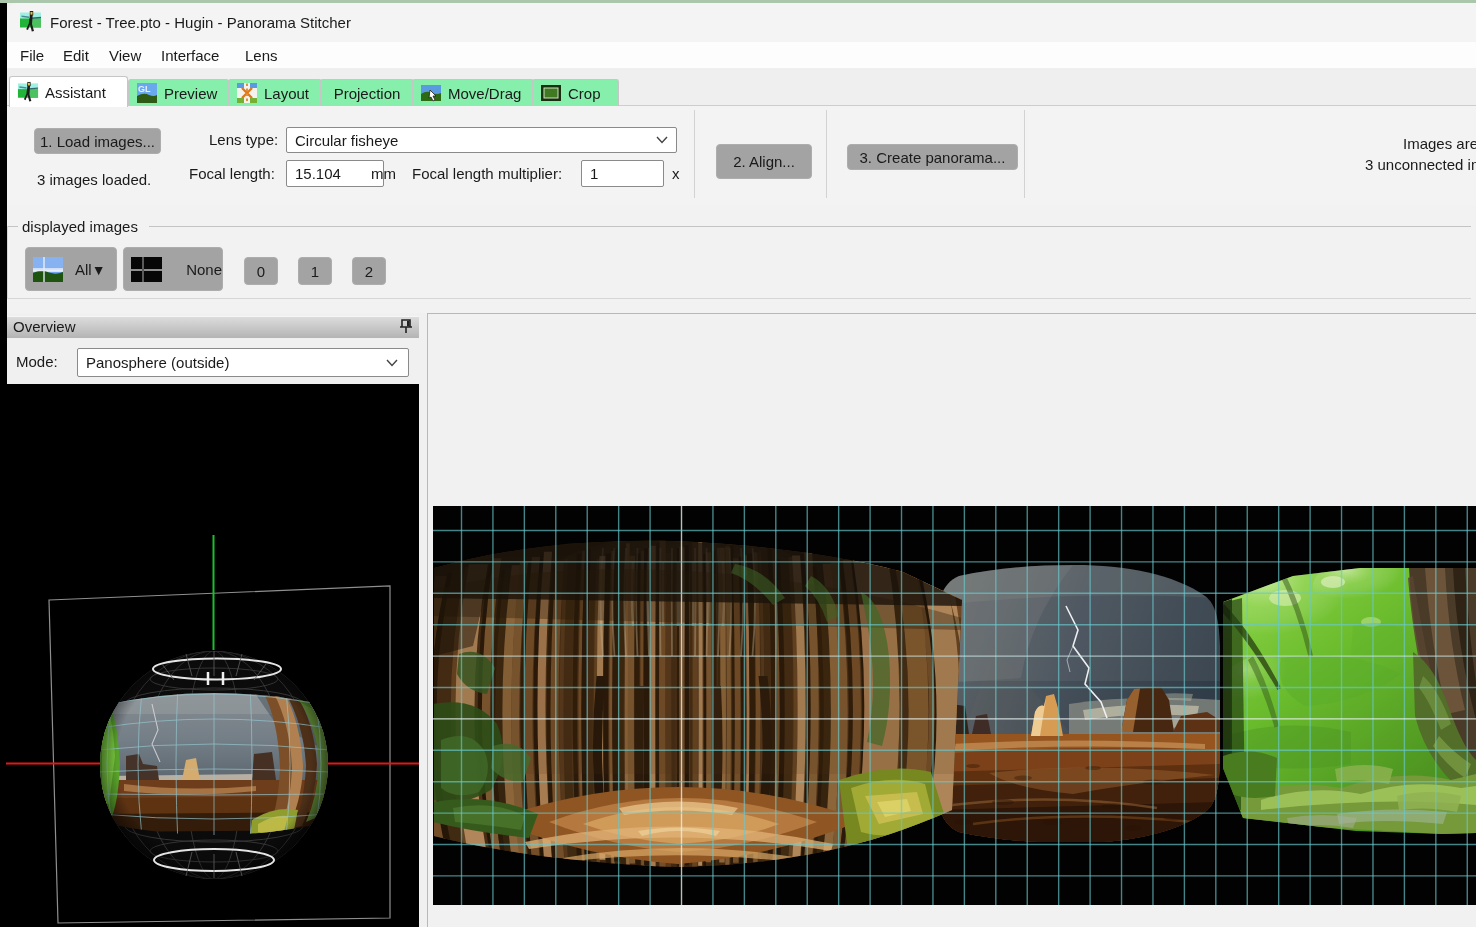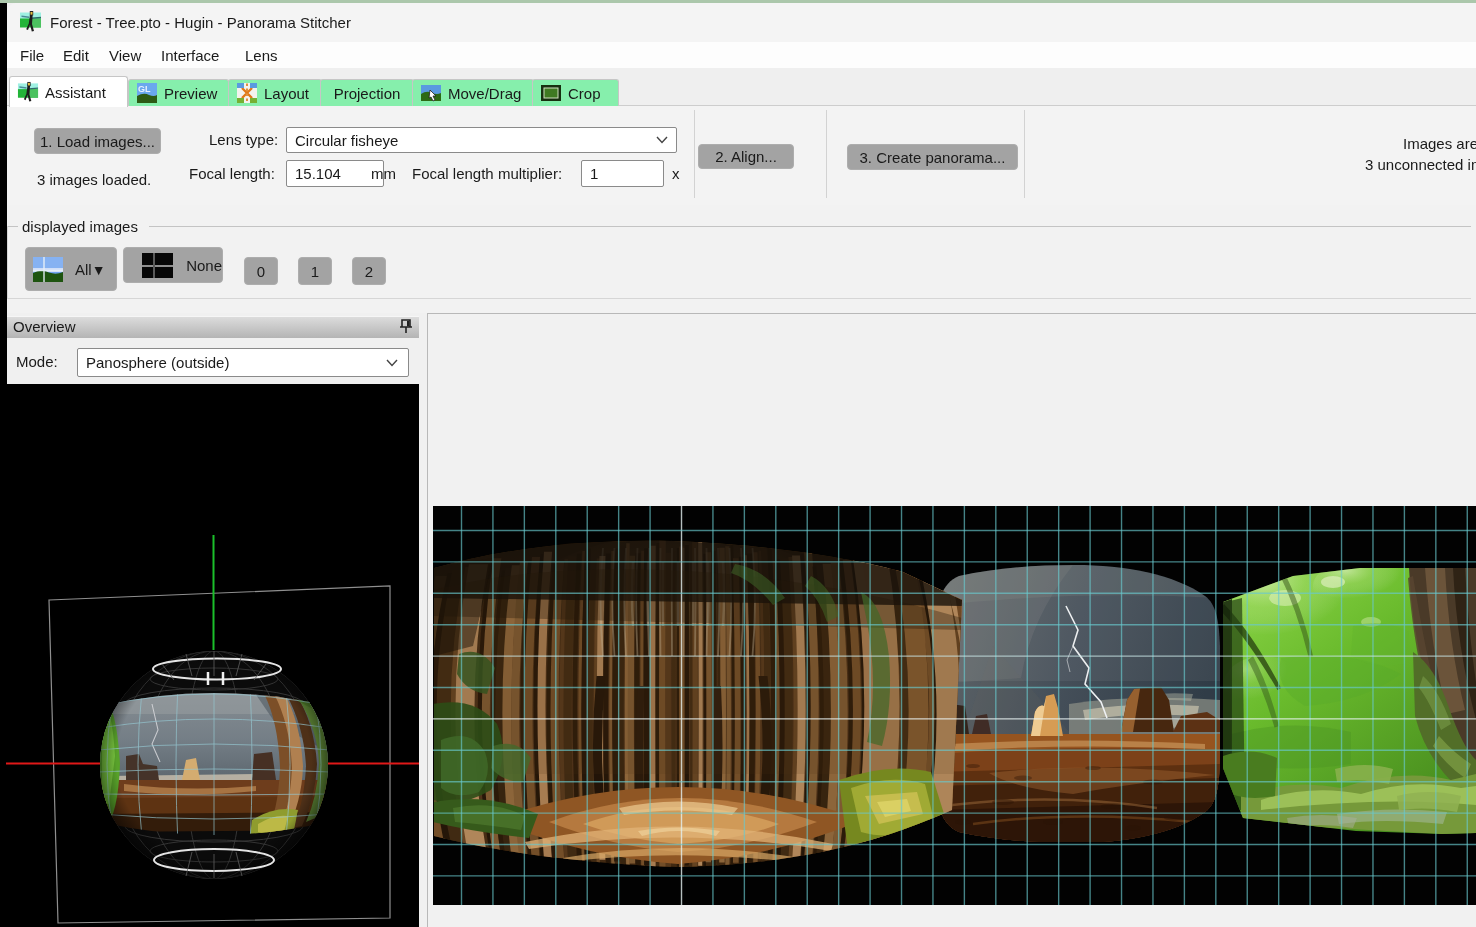"2. Align..." div.btn { height: 25px -> 35px; left: 698px -> 716px }
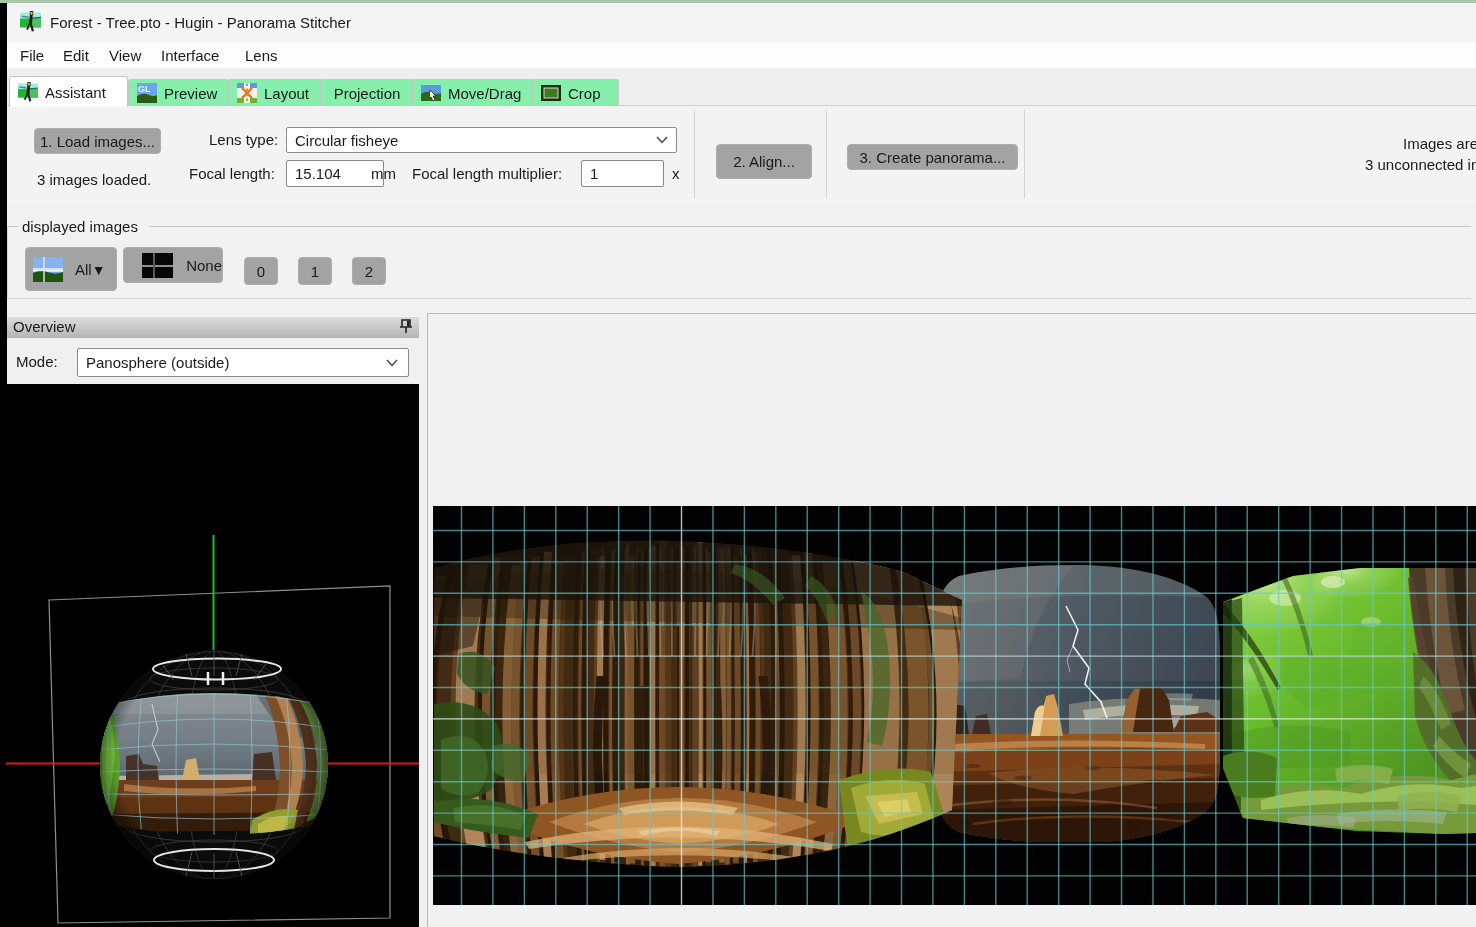"None" div.btn { height: 36px -> 44px; justify-content: flex-end -> space-between }
